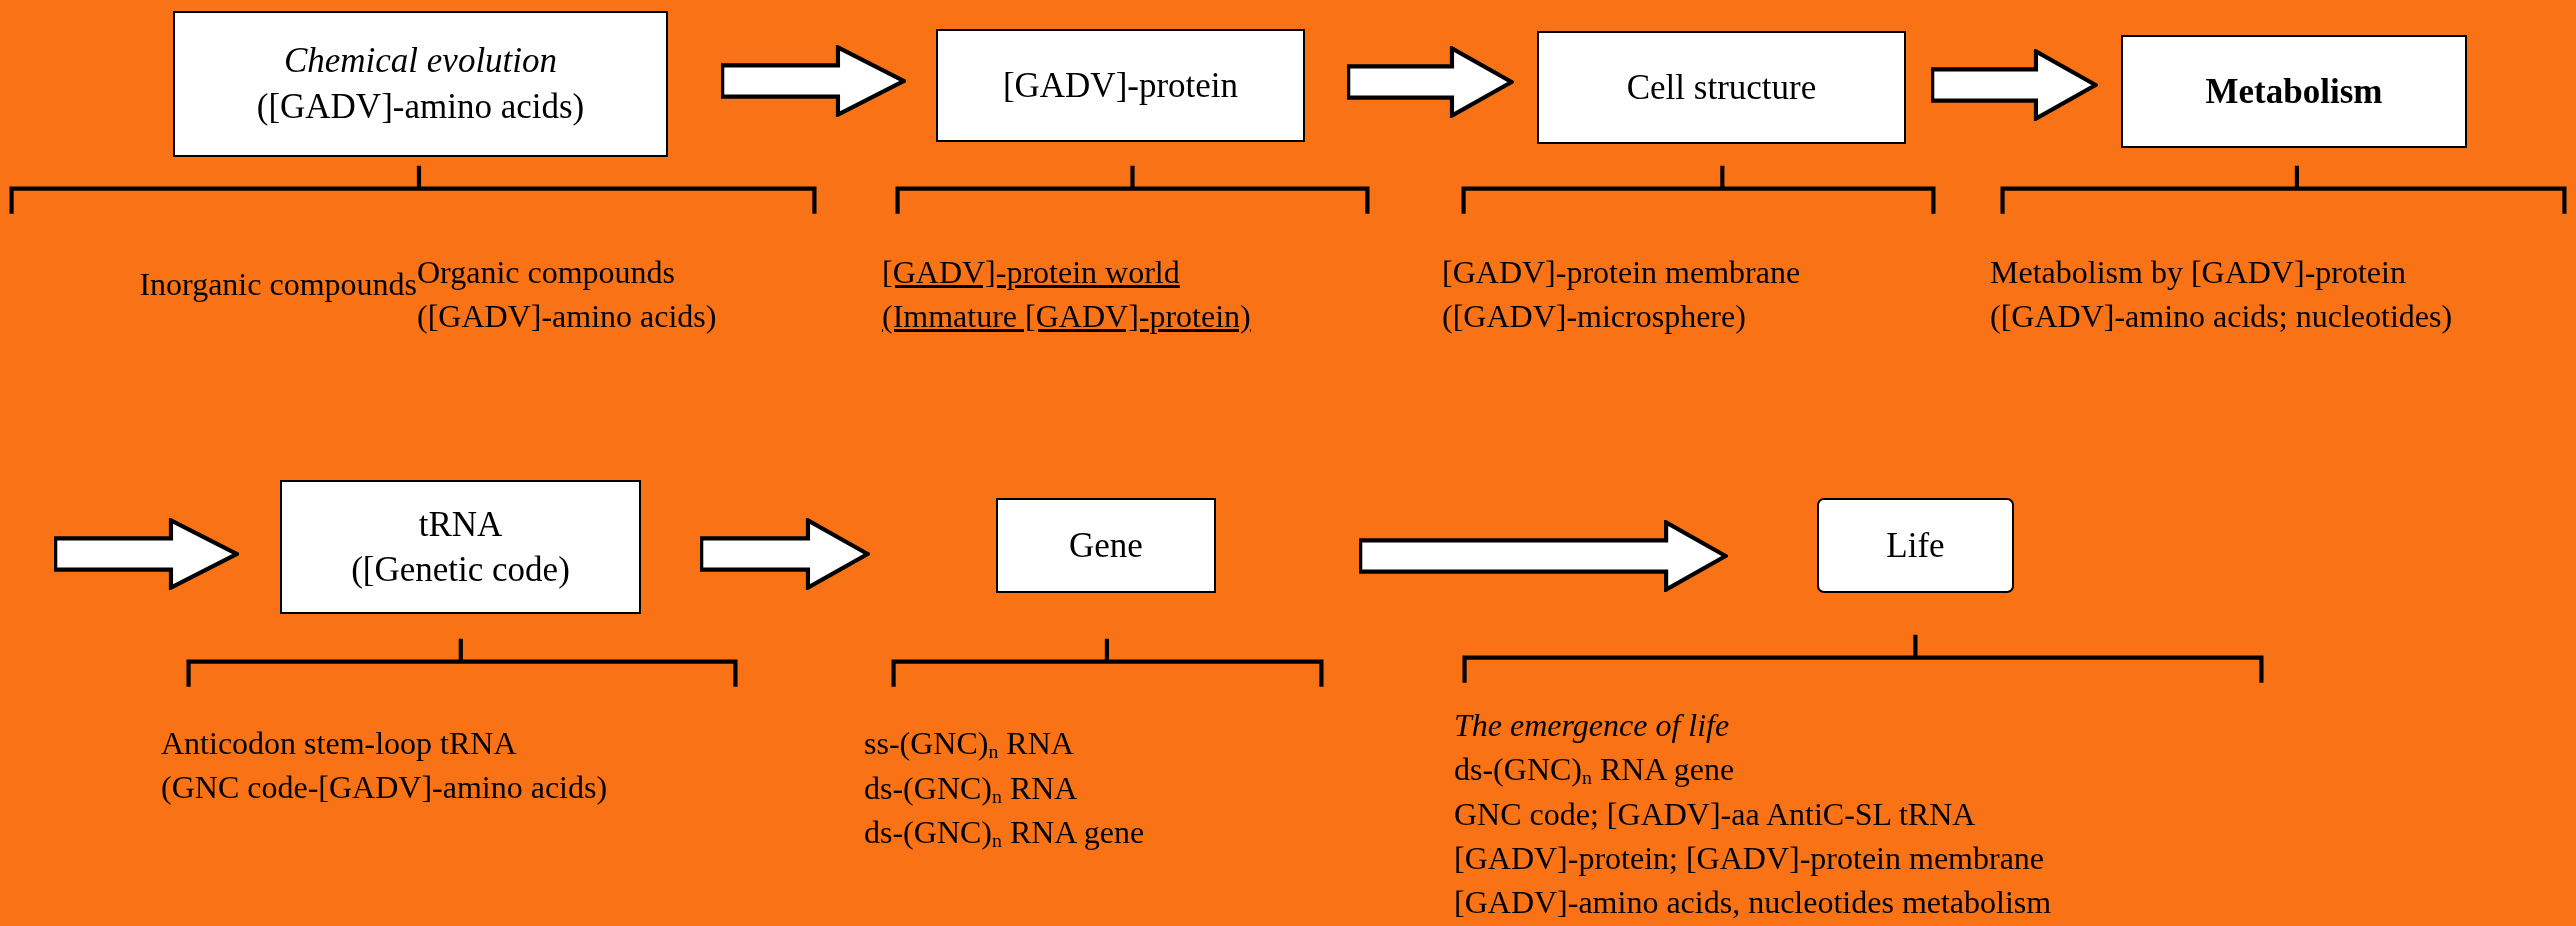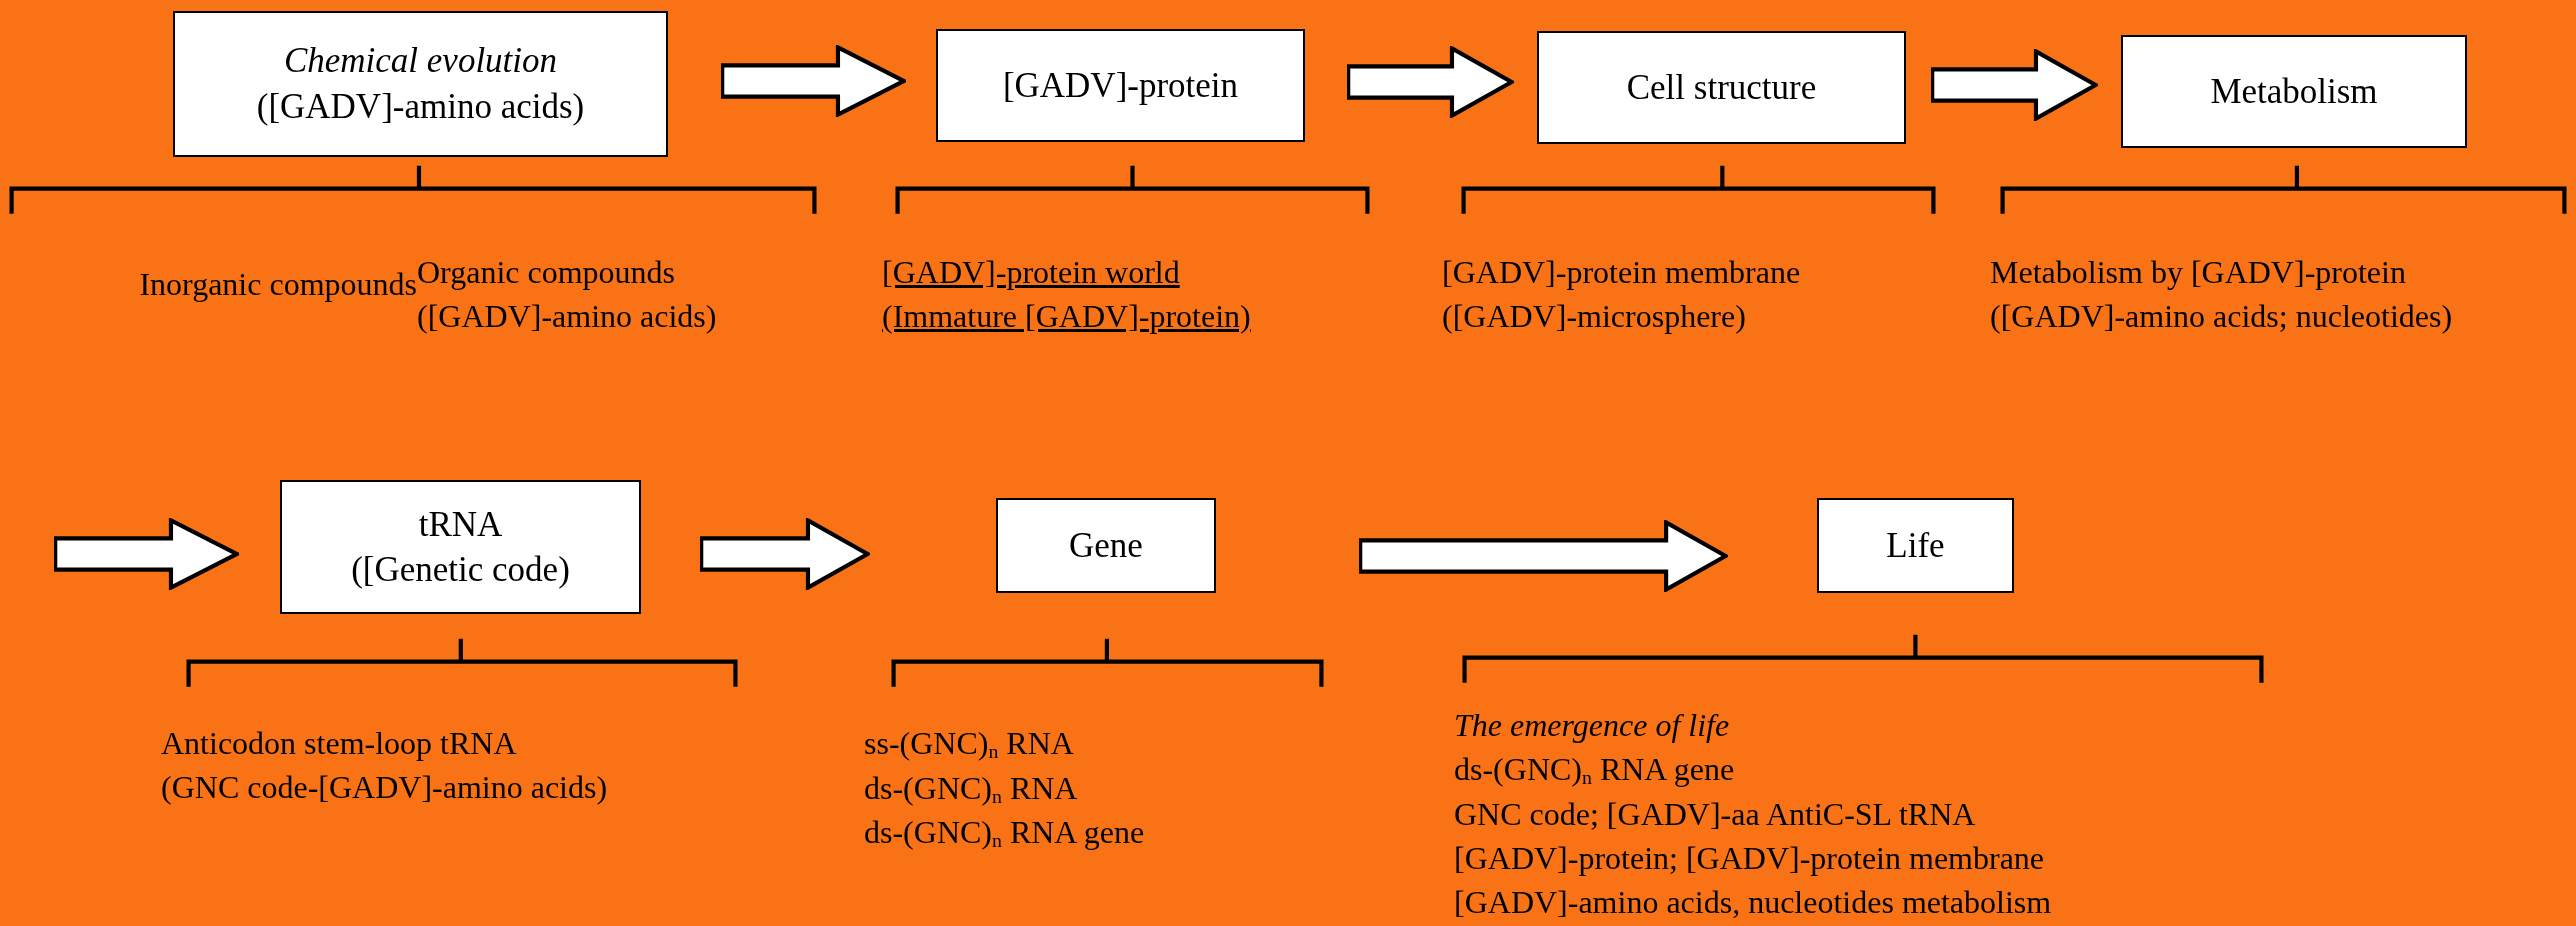"Metabolism" div.box { font-weight: none -> bold }
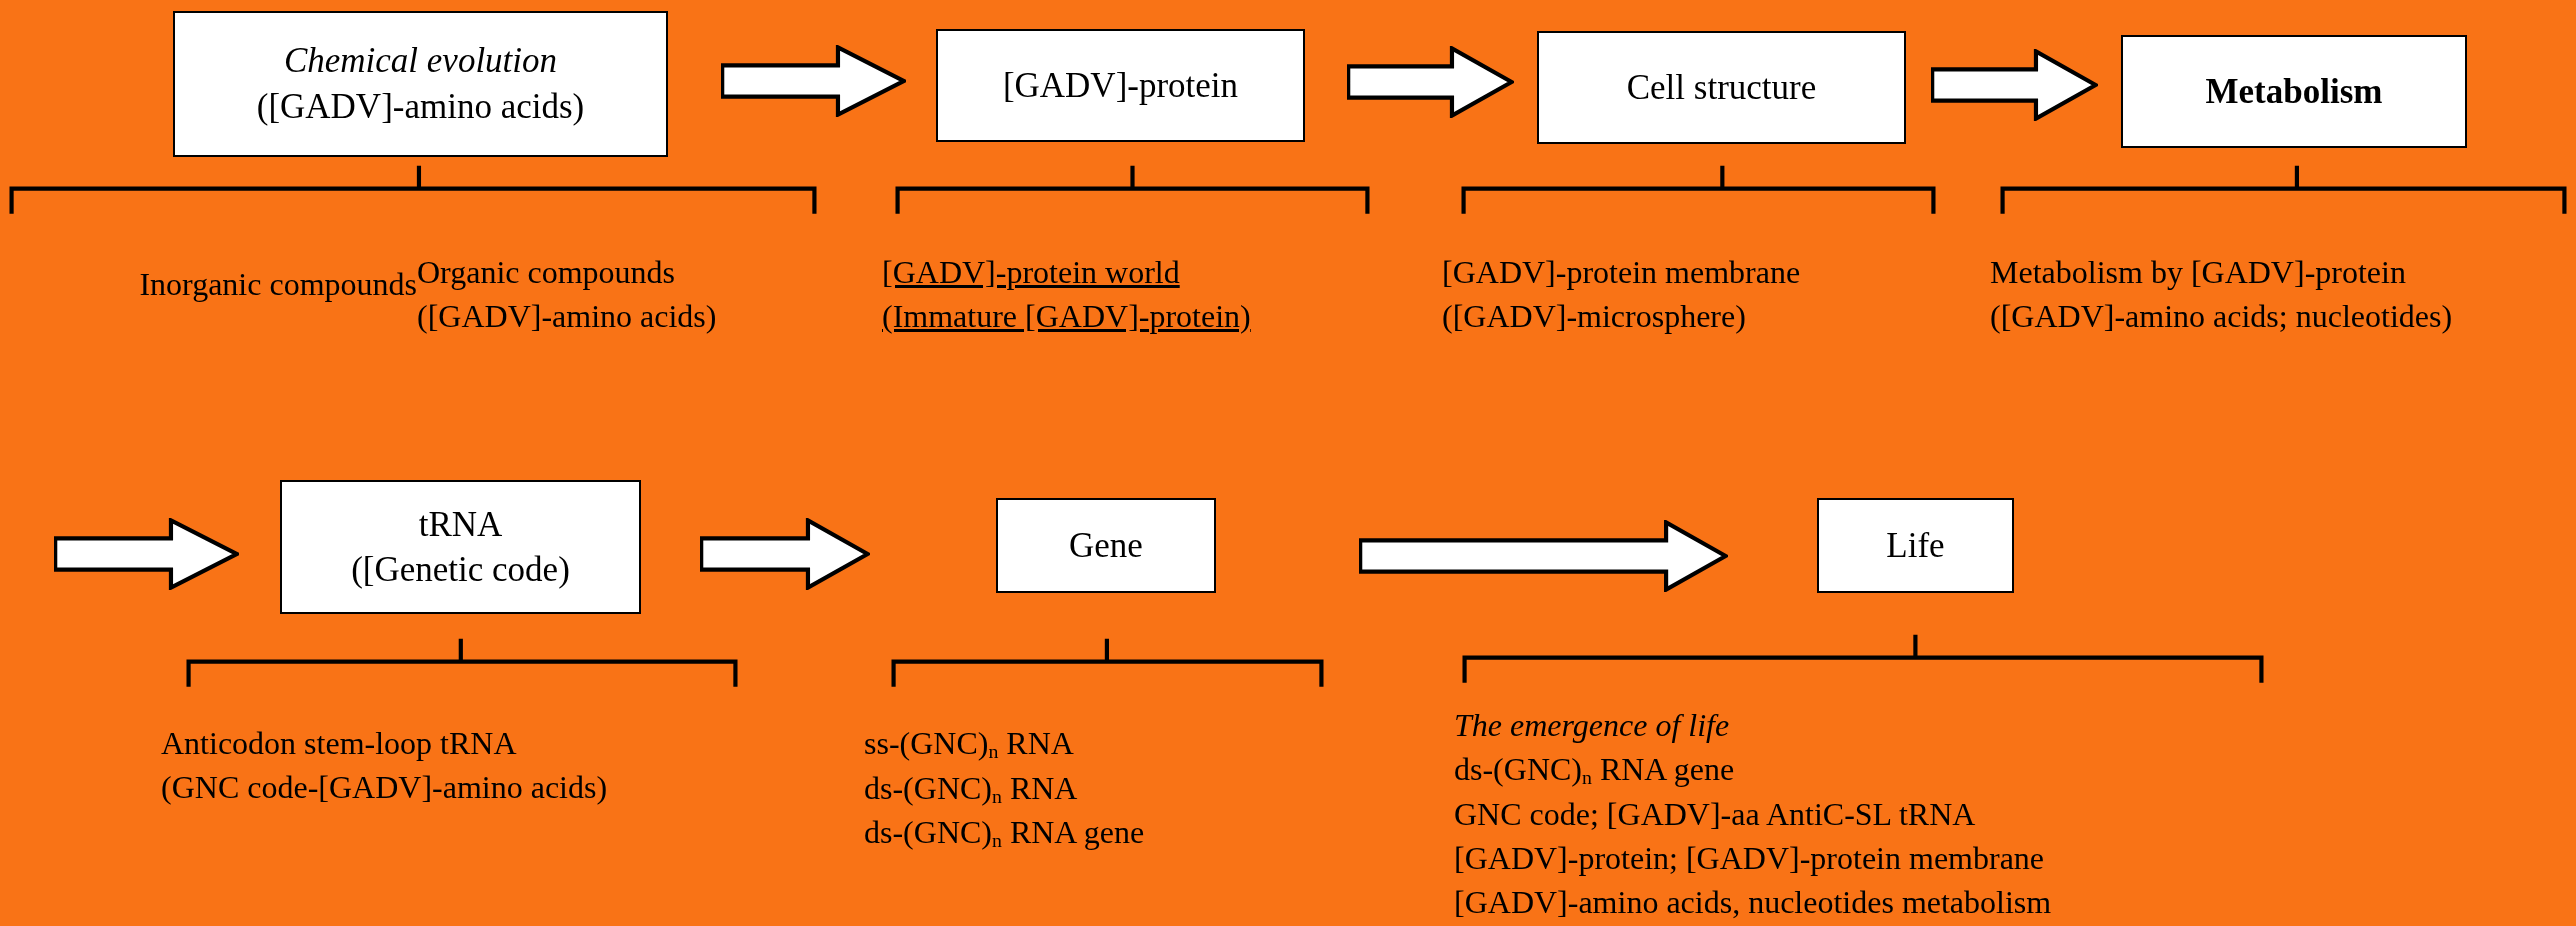"Life" div.box { border-radius: none -> 7px }
